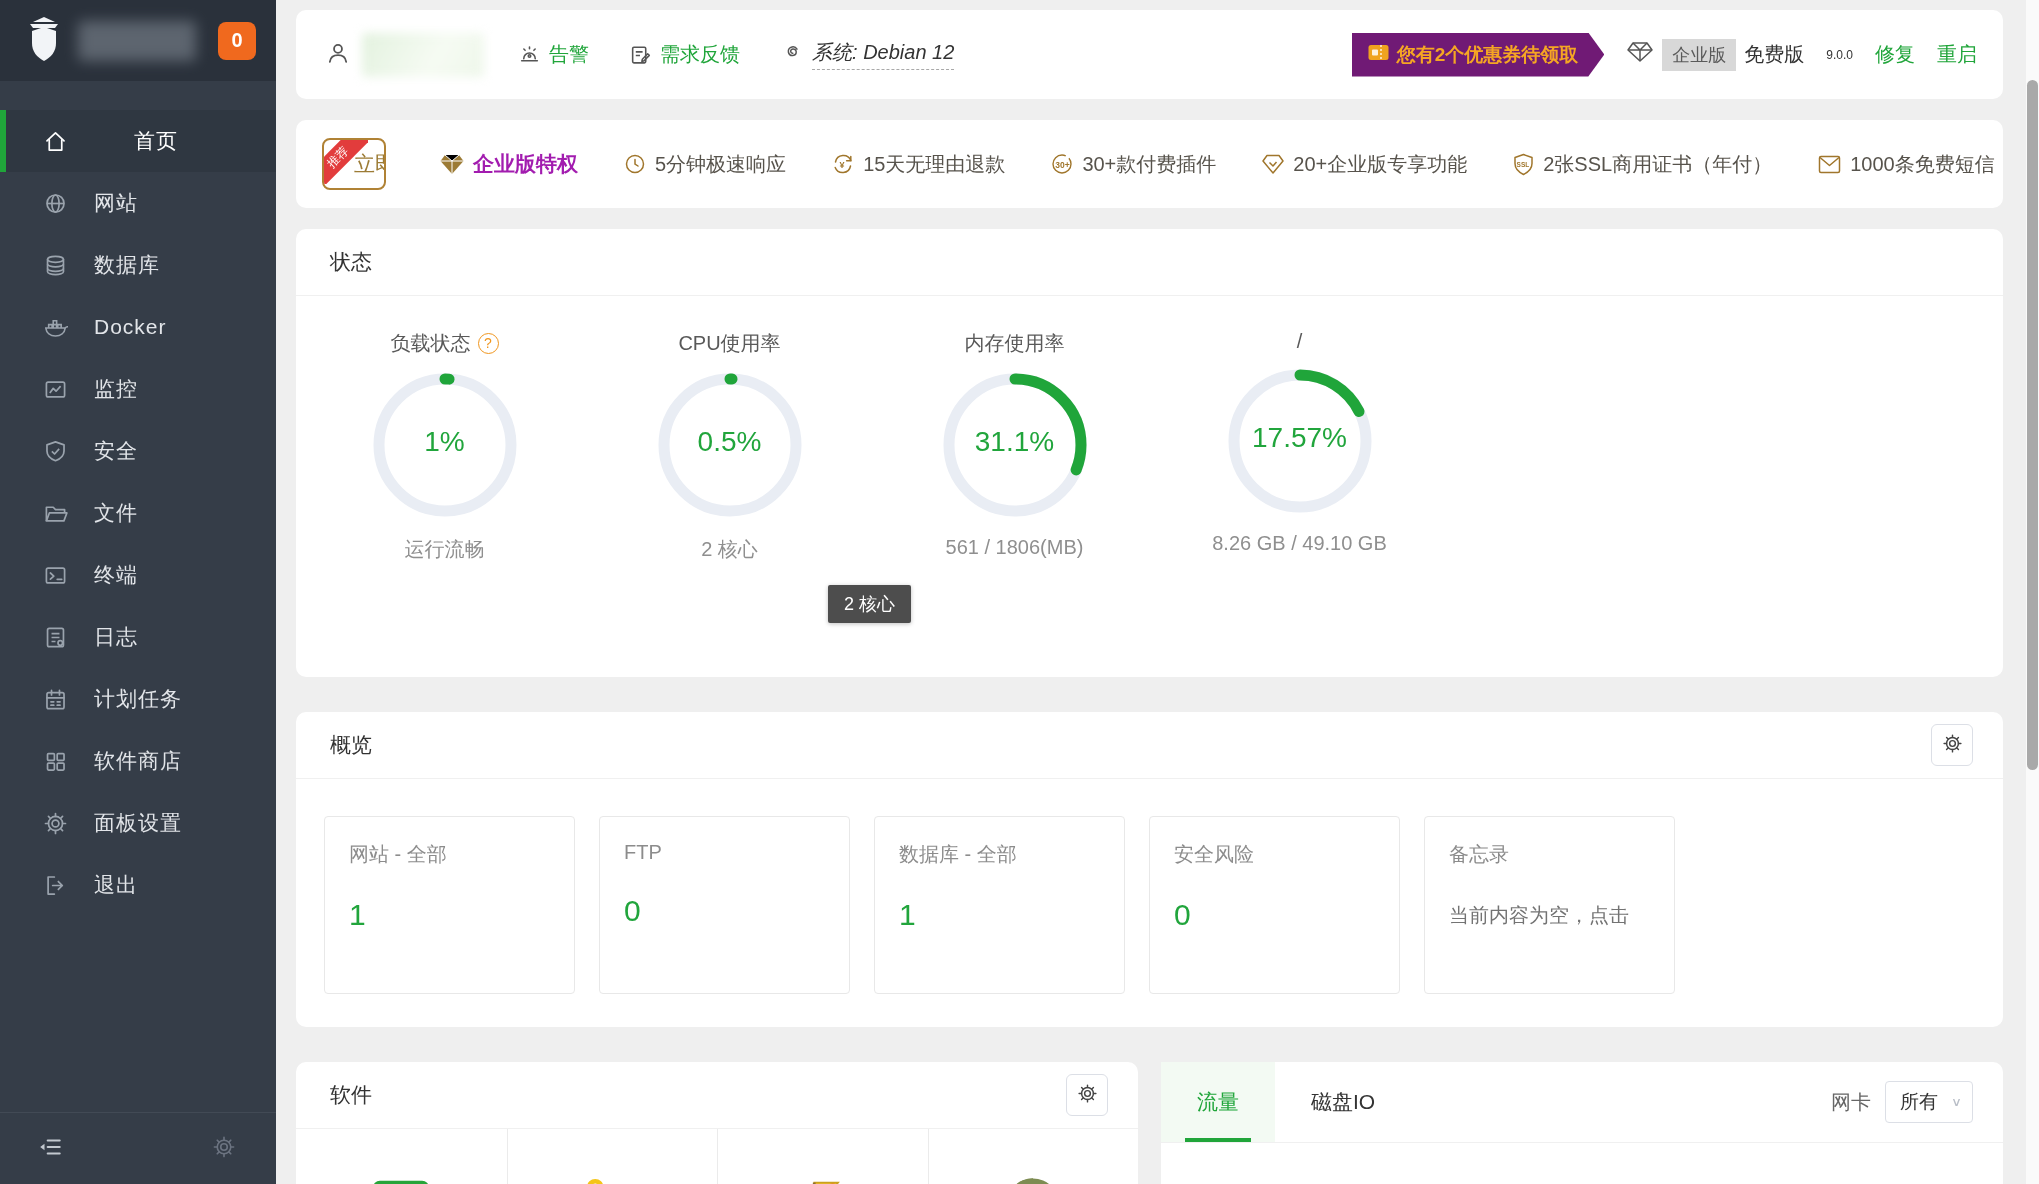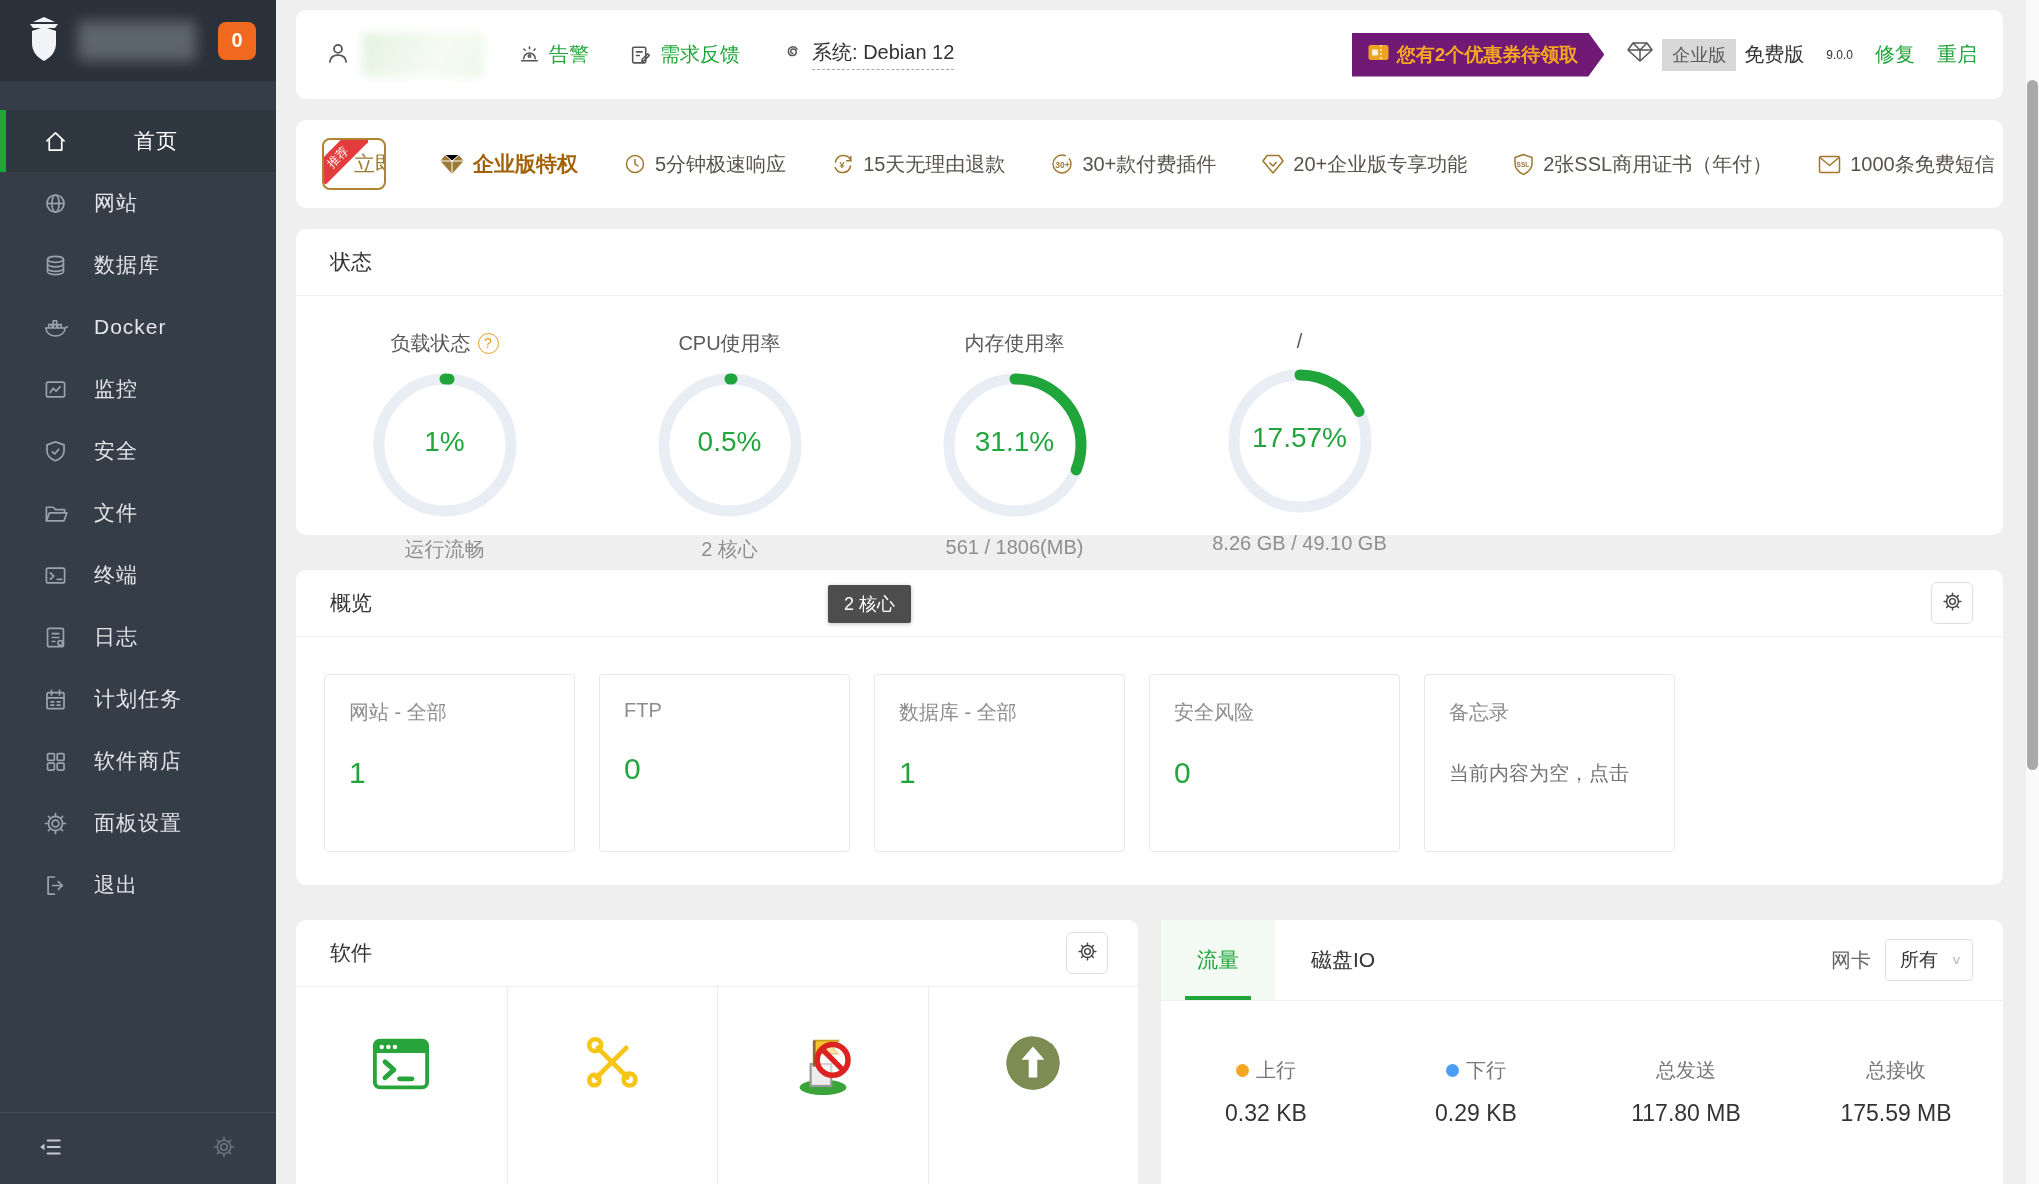"系统: Debian 12" .sysinfo .systext { font-style: none -> italic }
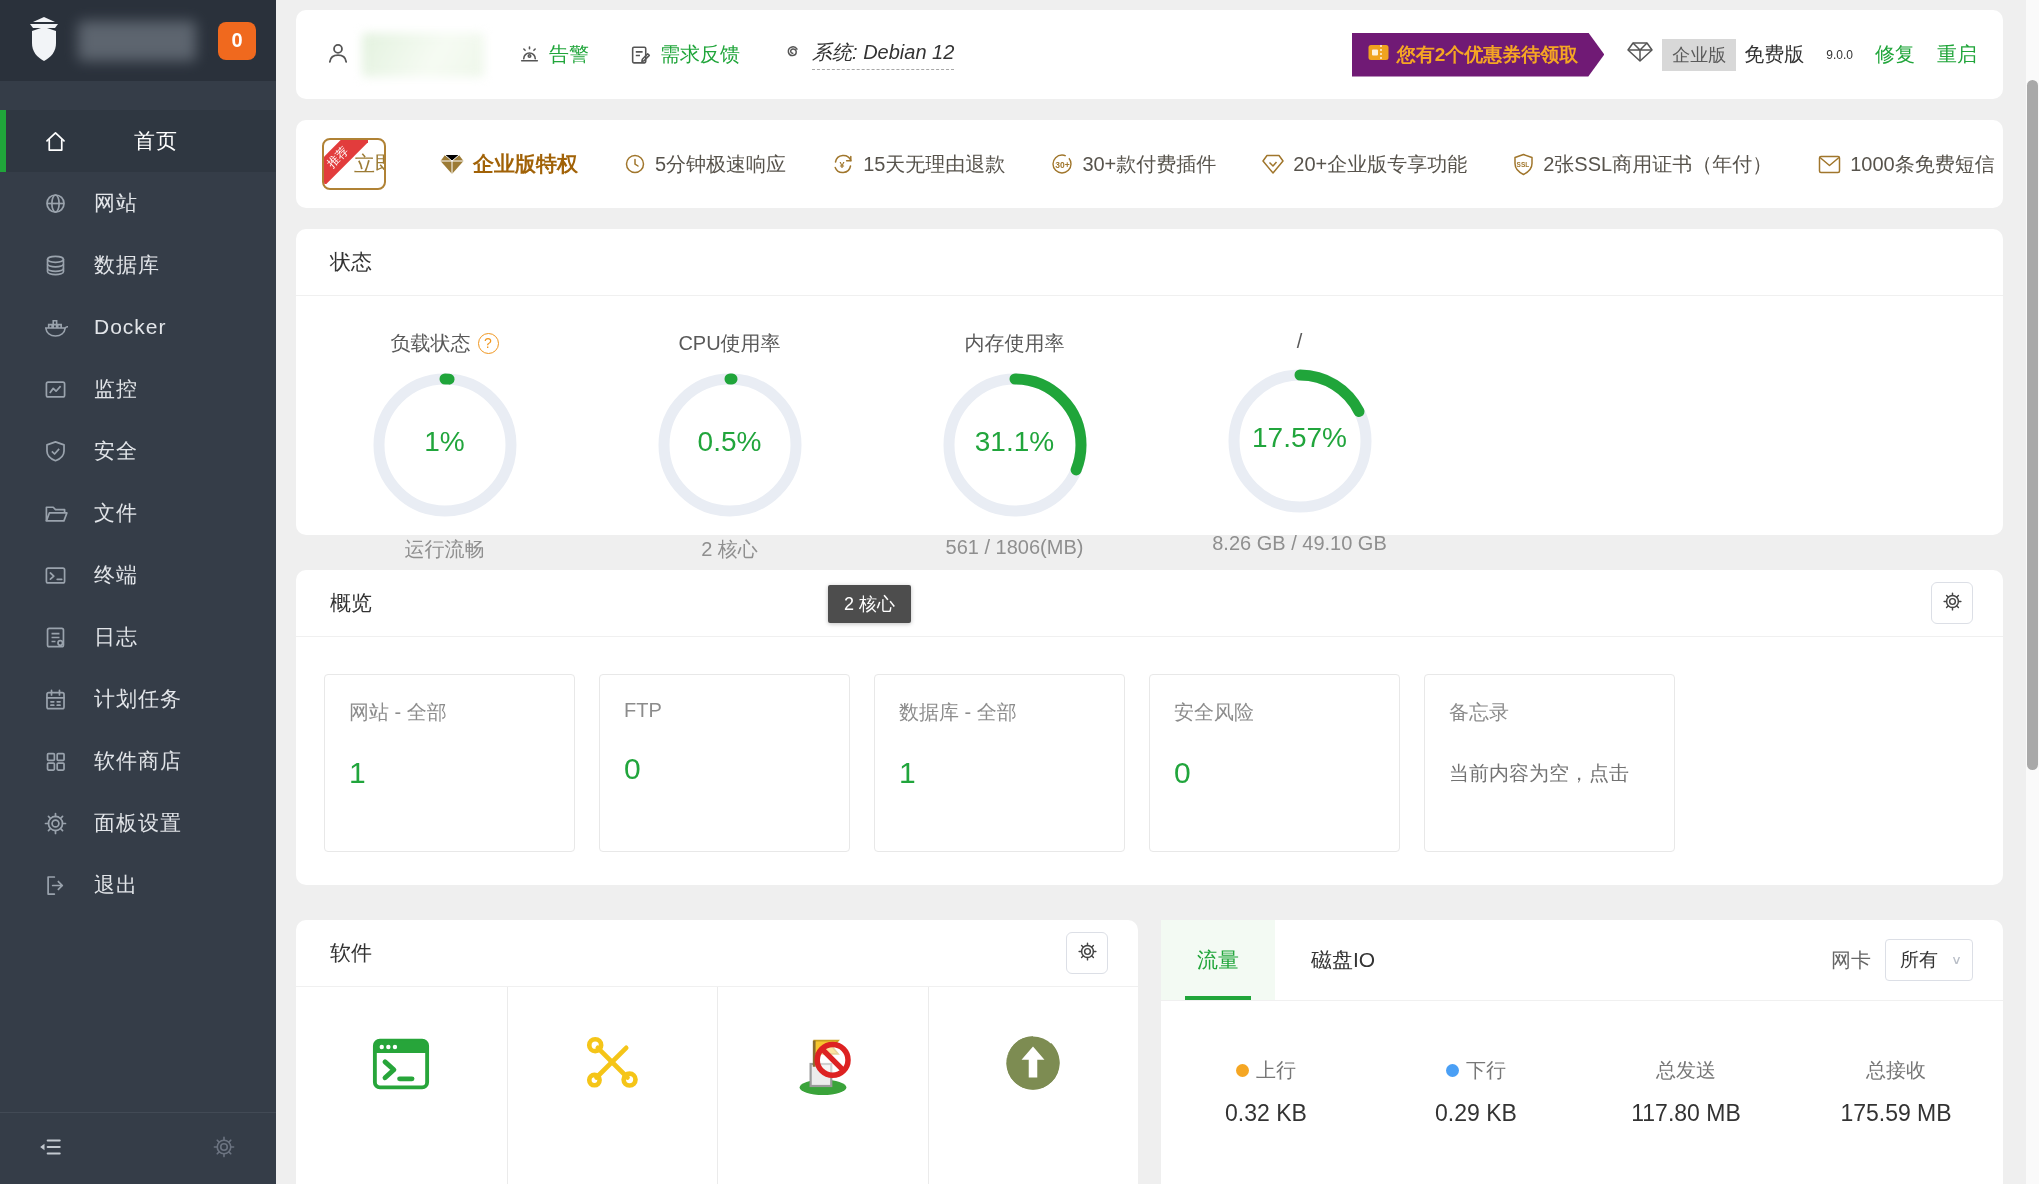"企业版特权" .promo-item.highlight { color: #a16207 -> #a21caf }
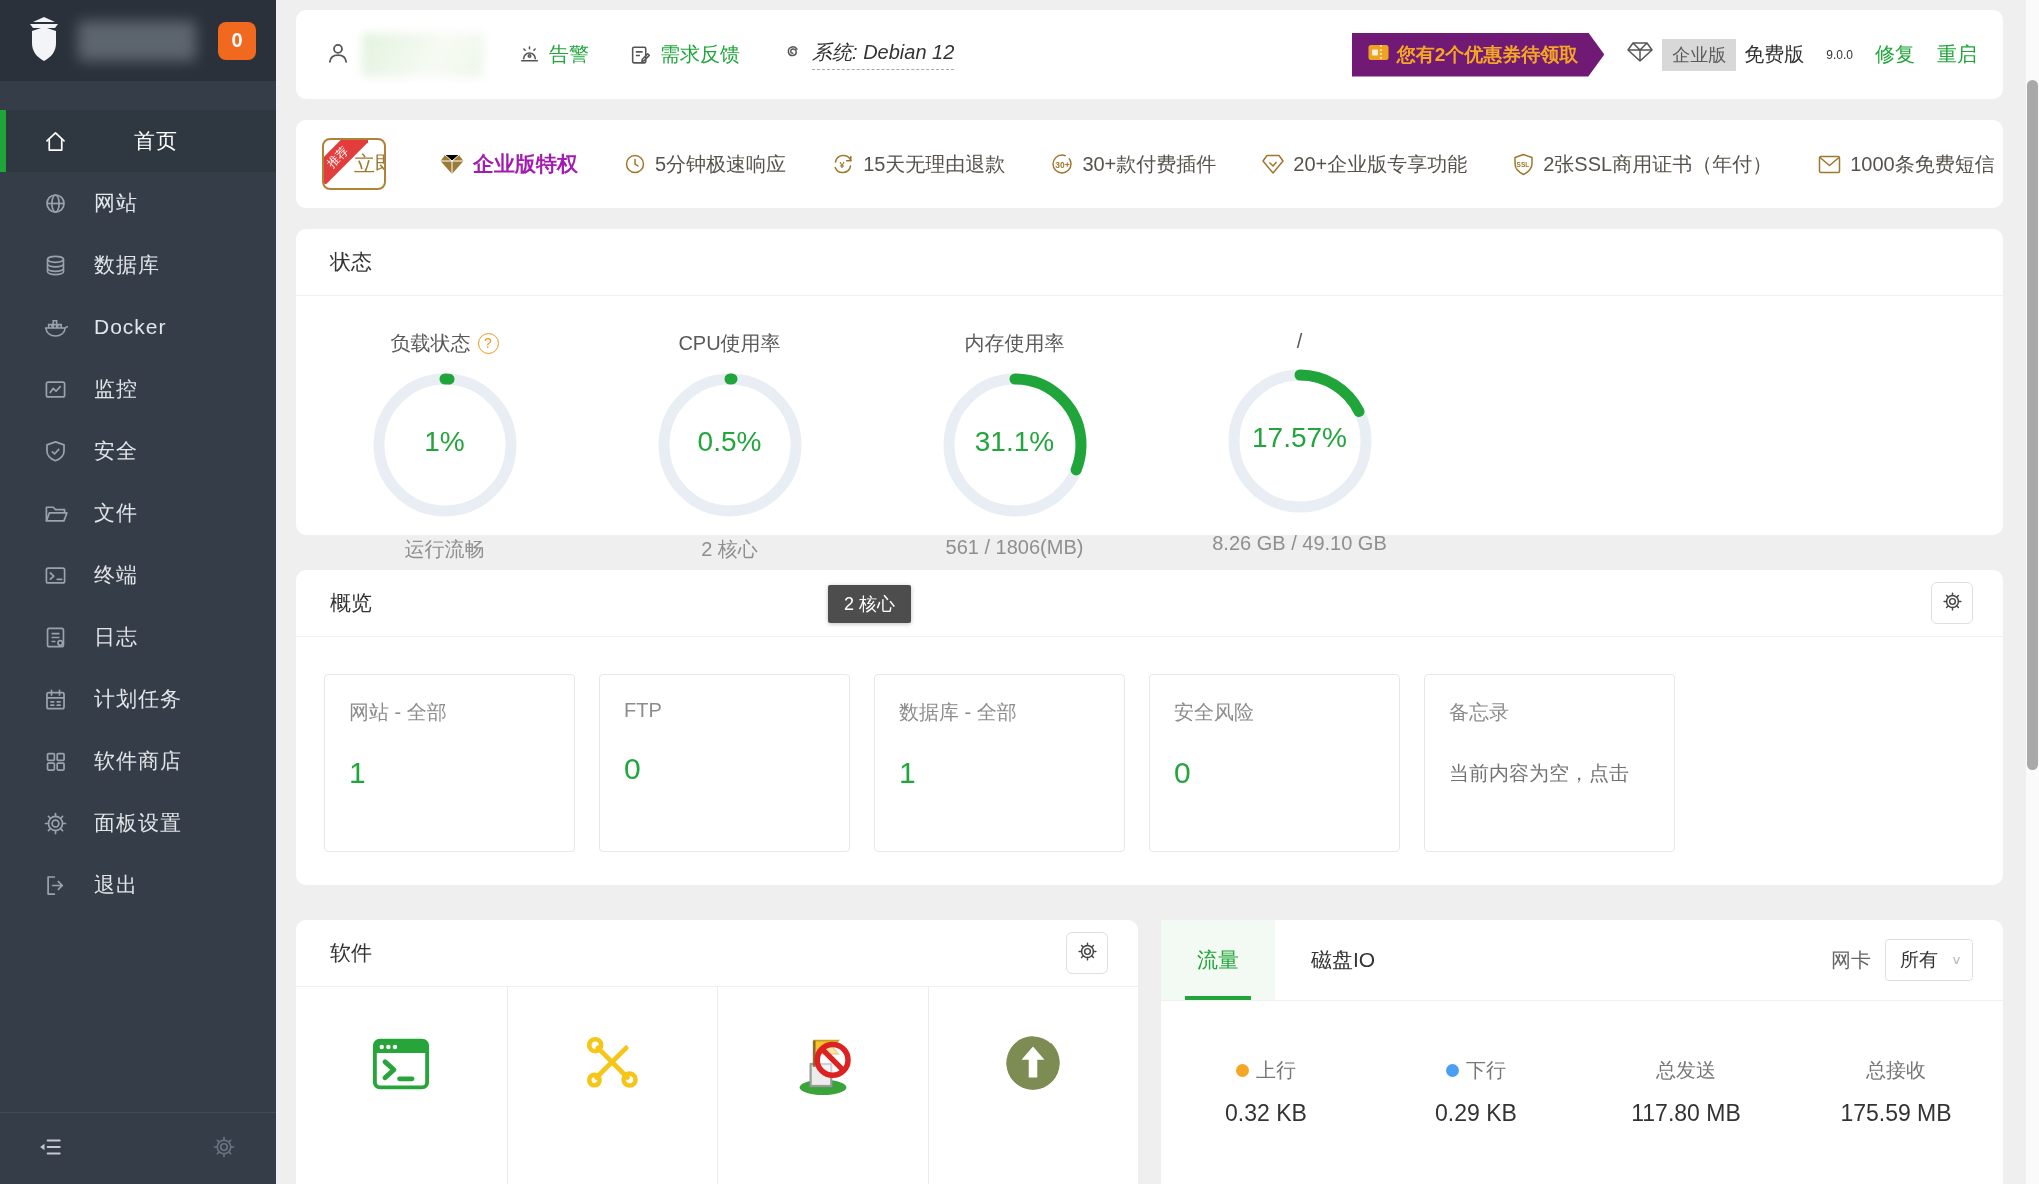"状态" .status-card { height: 306px -> 448px }
